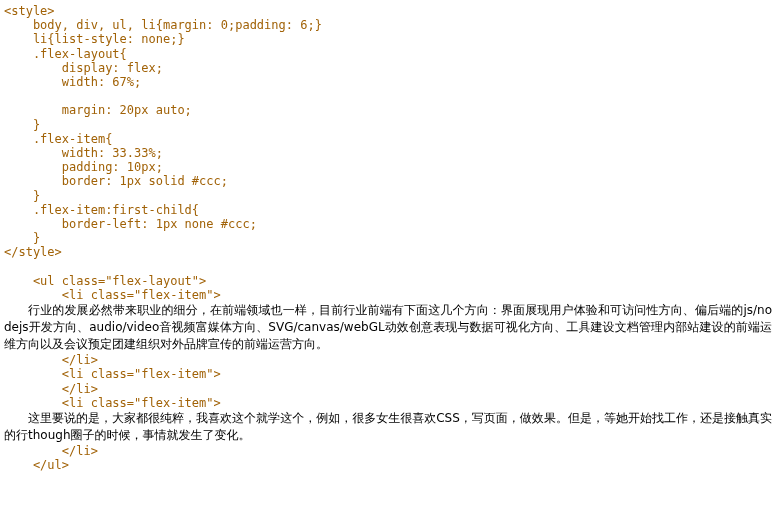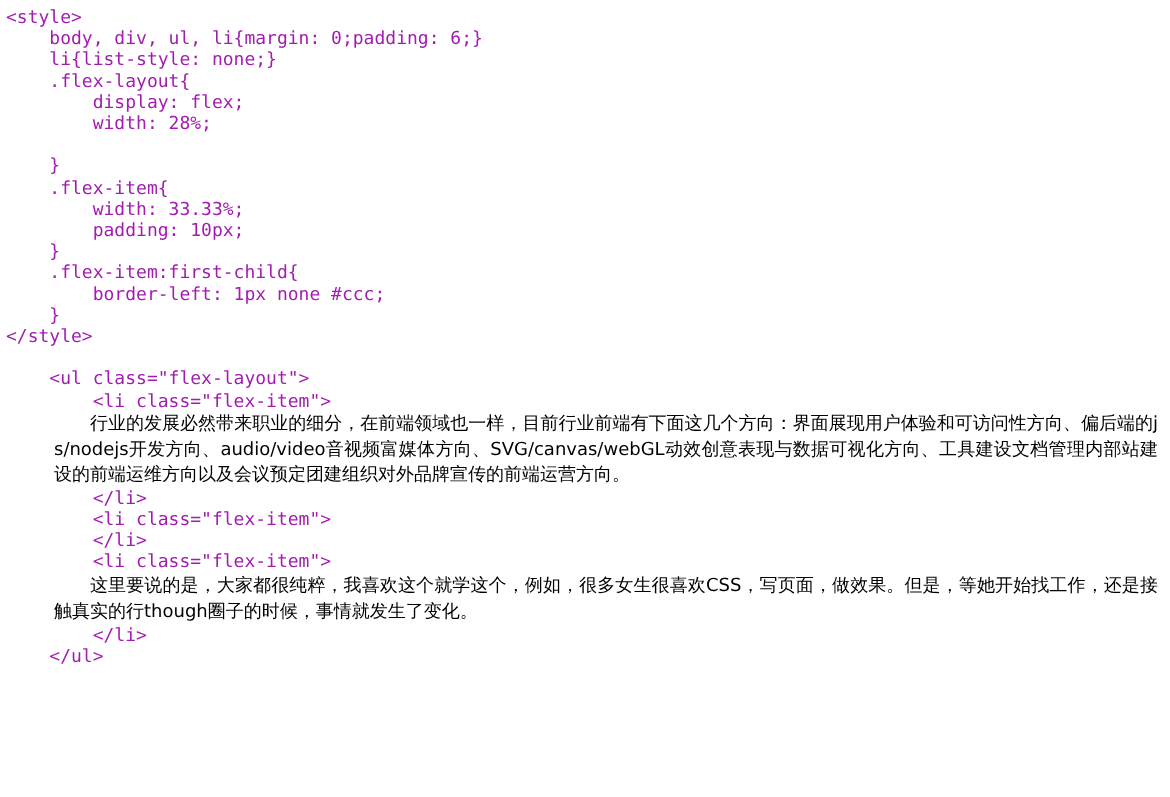"<style>" .code-line { color: #a21caf -> #a16207 }
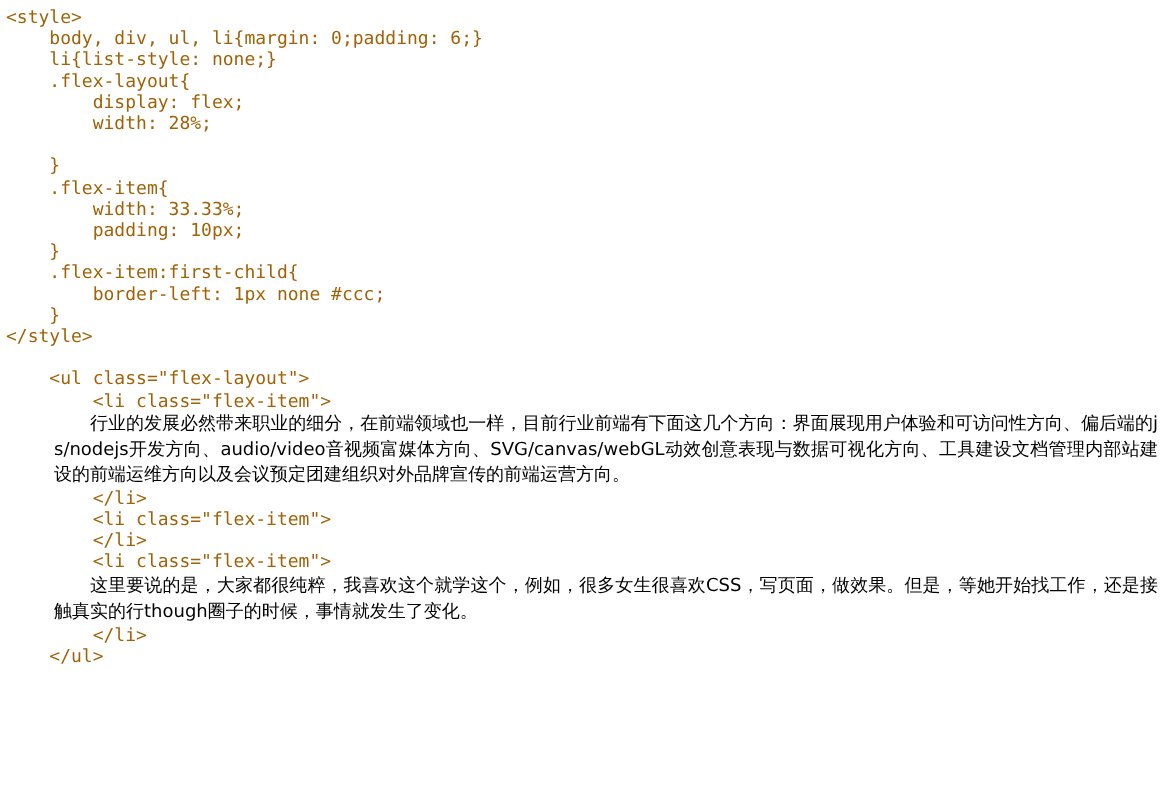"width: 28%;" div.code-line { text: 28% -> 67% }
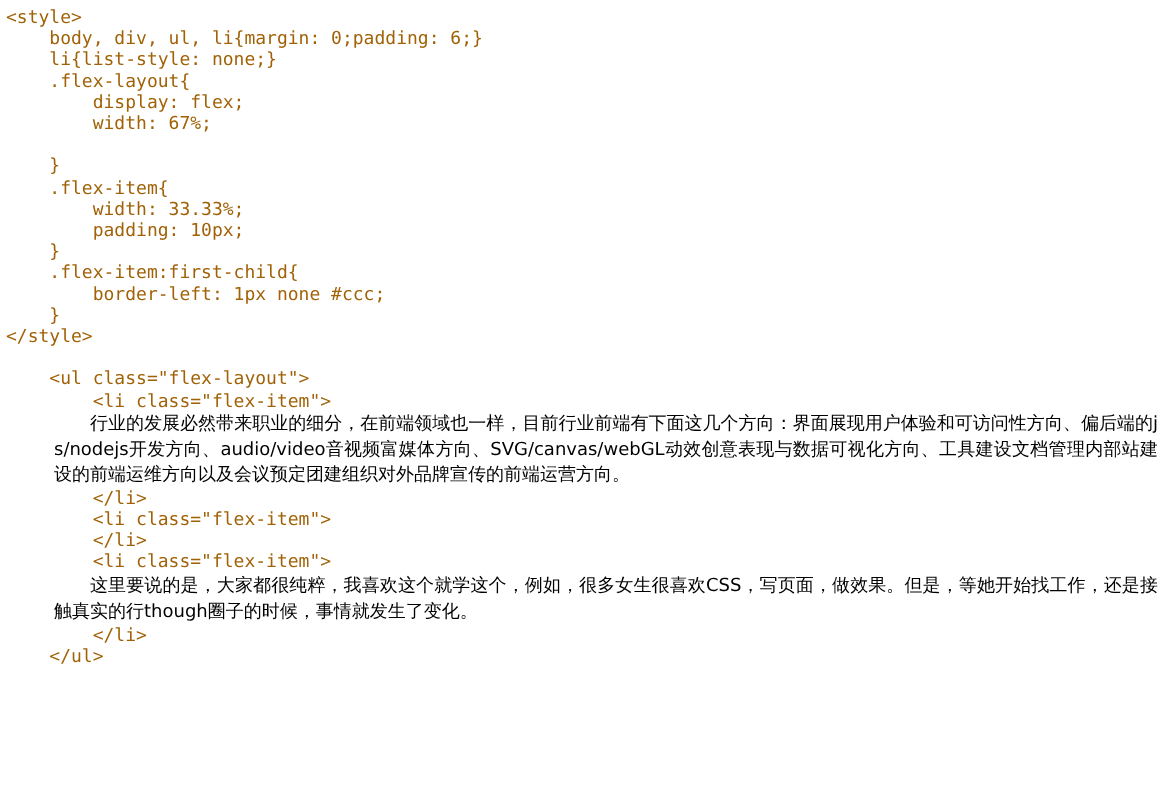"margin: 20px auto;" div.code-line { html: none -> <div> margin: 20px auto;</div> }
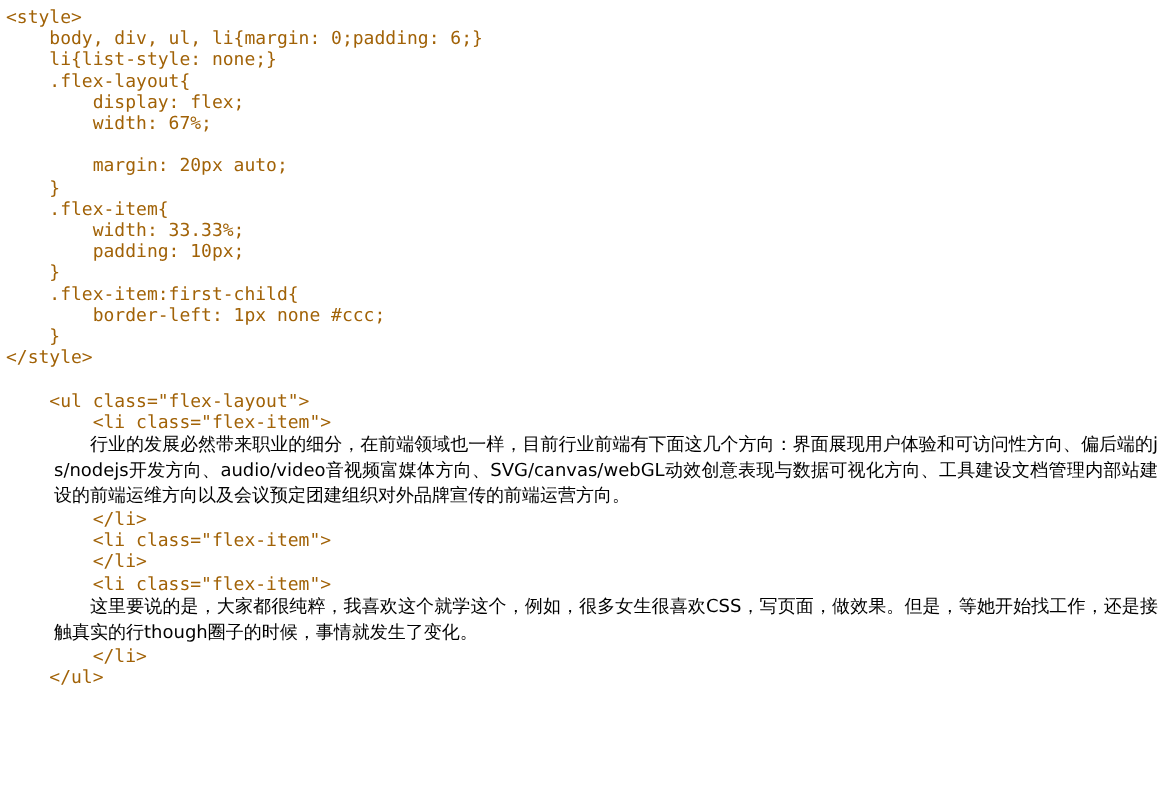"border: 1px solid #ccc;" div.code-line { html: none -> <div> border: 1px solid #ccc;</div> }
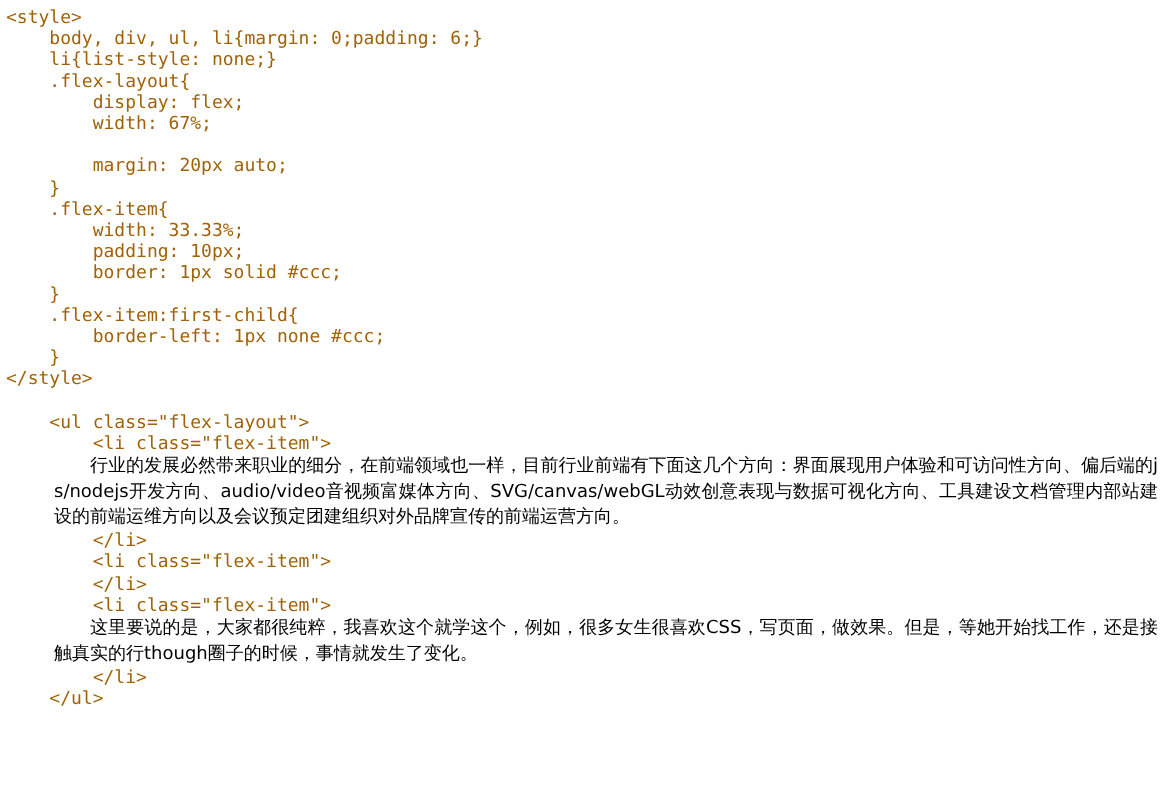"行业的发展必然带来职业的细分，在前端领域也一样，目前行业前端有下面这几个方向：界" .prose { margin-left: 32px -> none }
